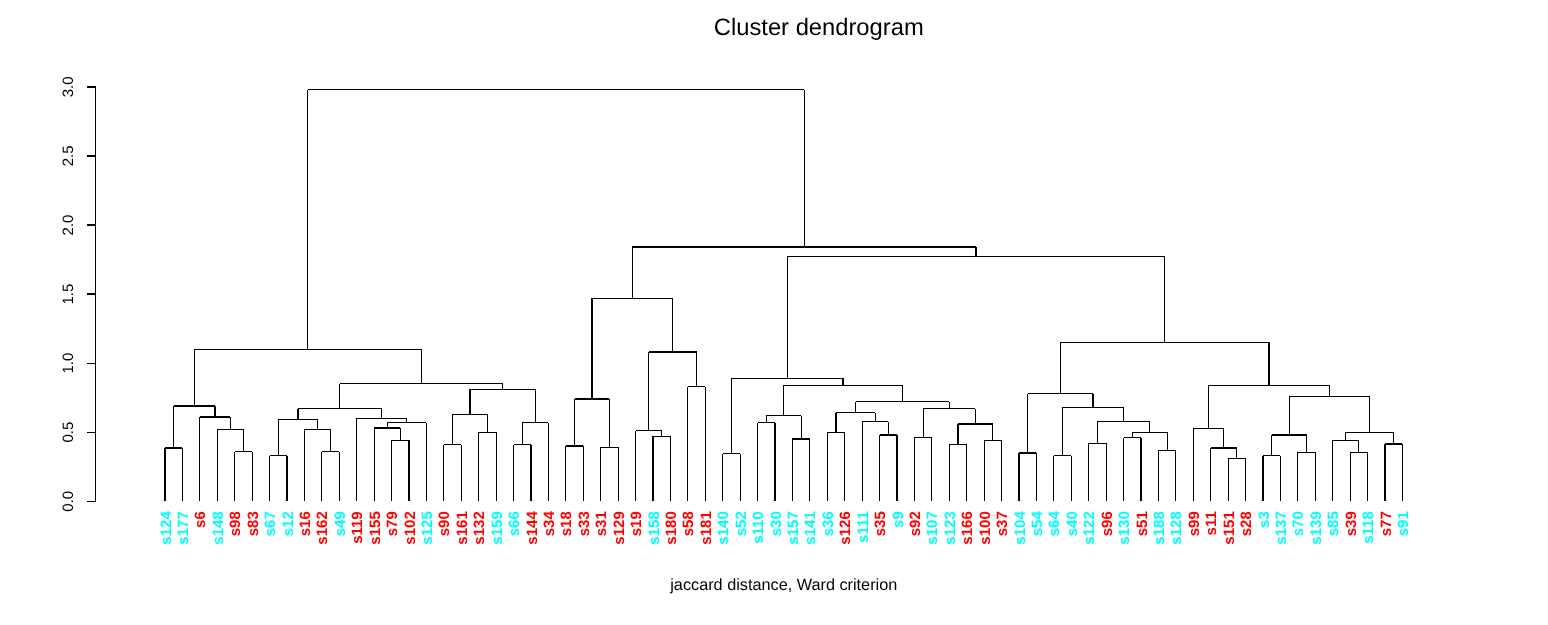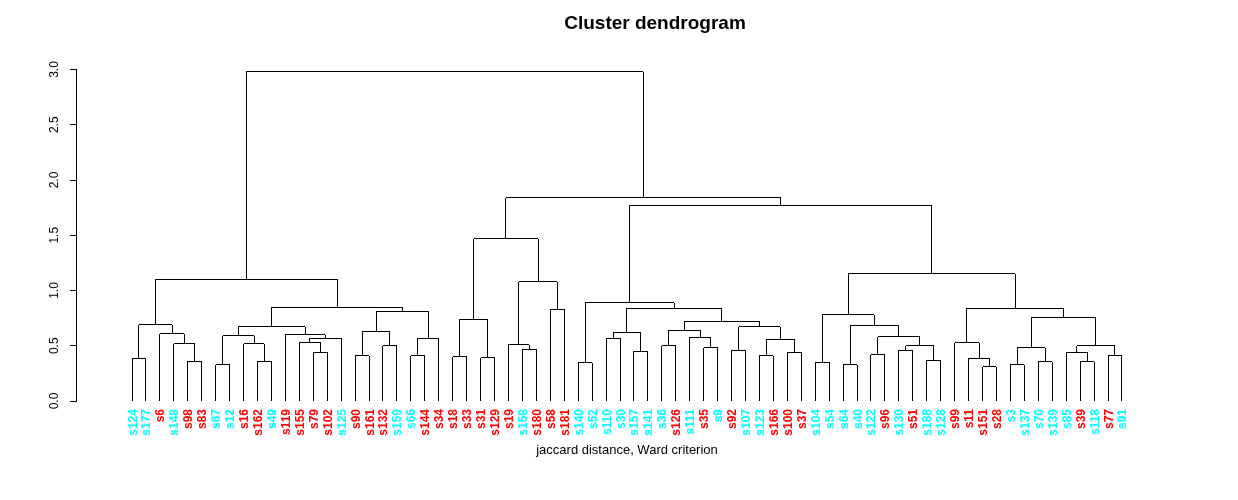"Cluster dendrogram" #title { font-weight: bold -> normal }
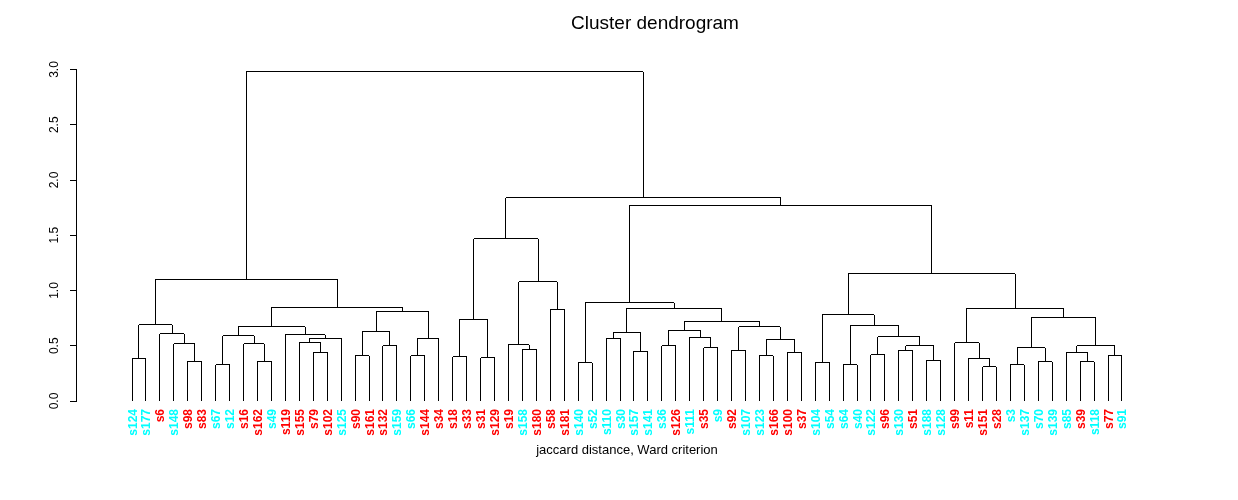"jaccard distance, Ward criterion" #xlabel { top: 442px -> 460px }
